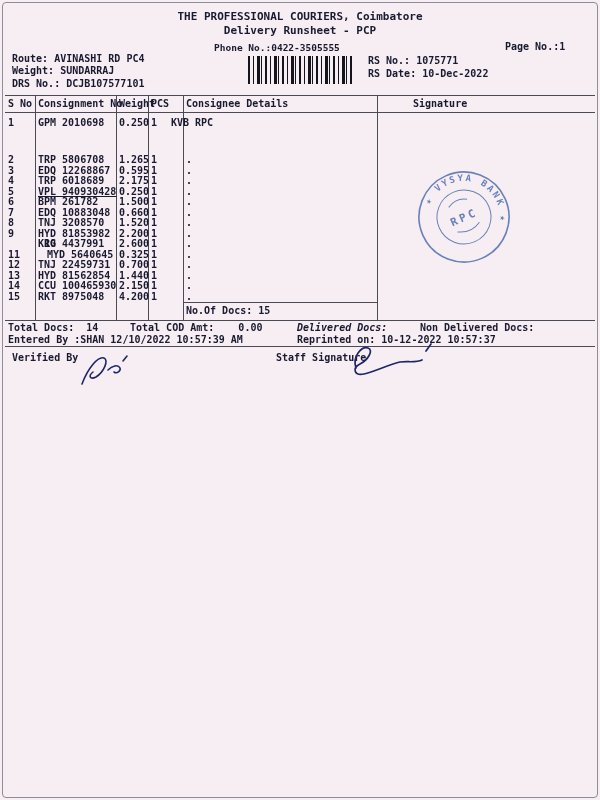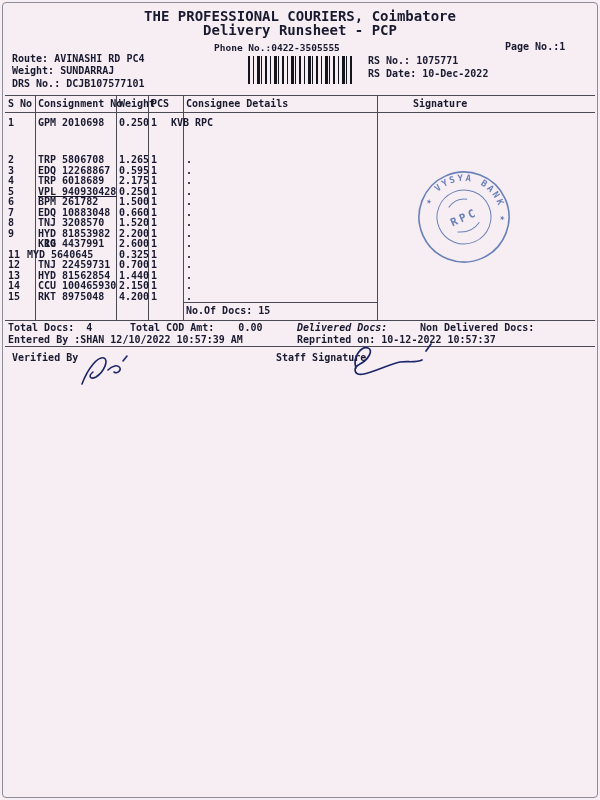"THE PROFESSIONAL COURIERS, Coimbatore" .t11 { font-size: 14px -> 11px }
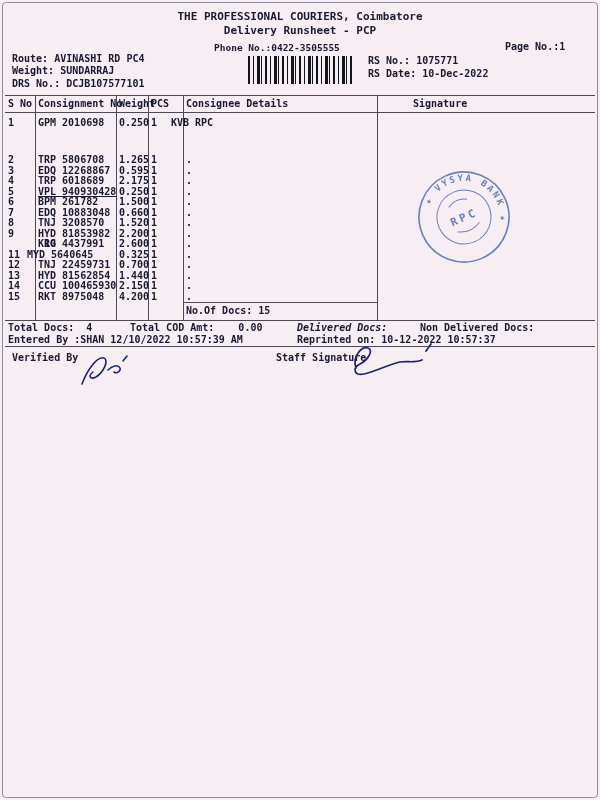"MYD 5640645" span.cell { left: 27px -> 47px }
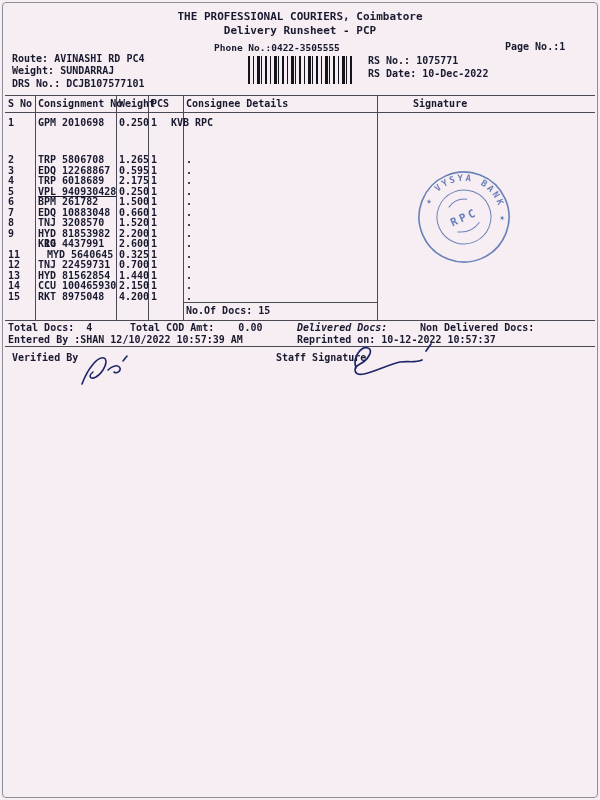"Total Docs: 4" div.abs { text: 4 -> 14 }
